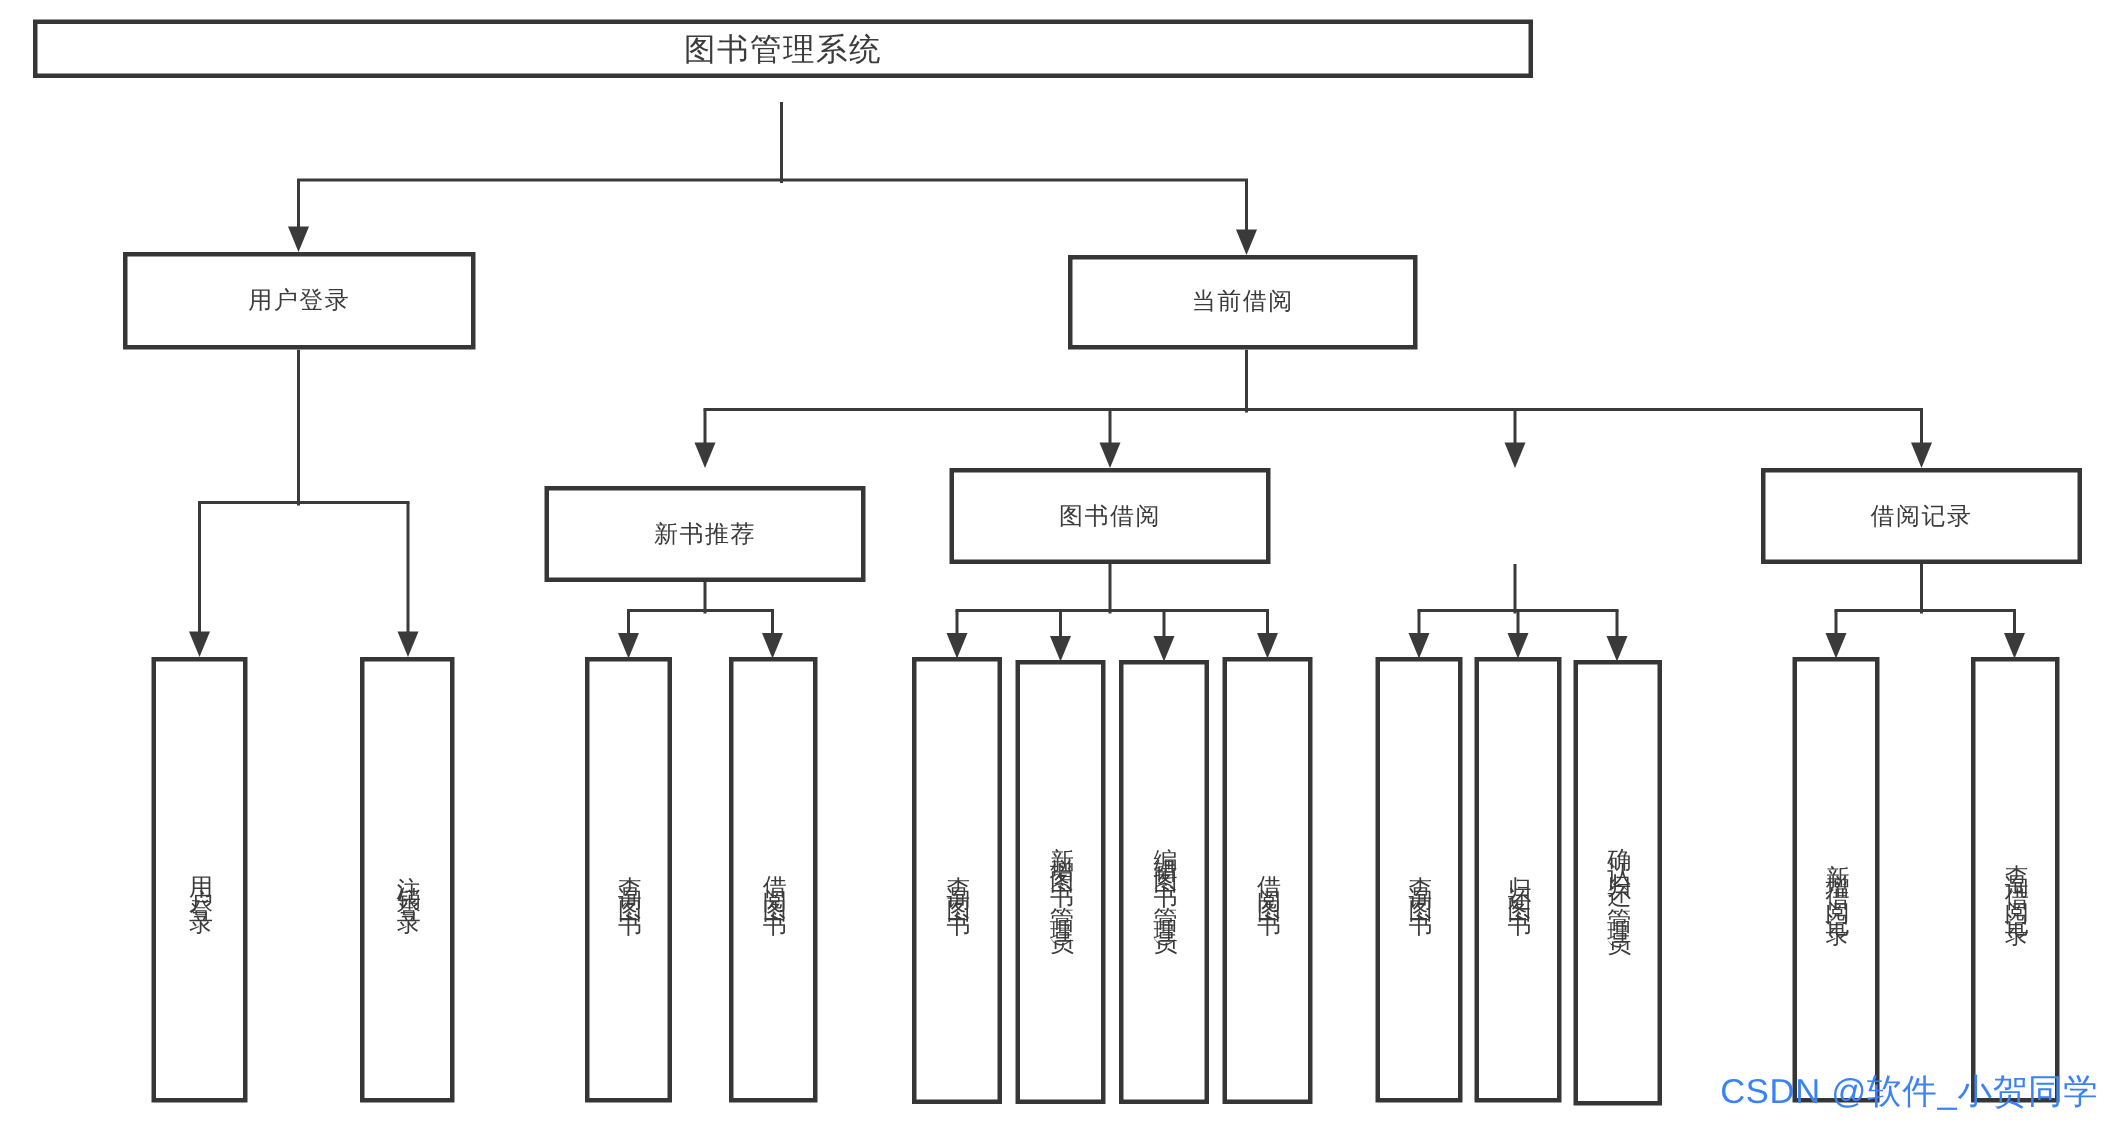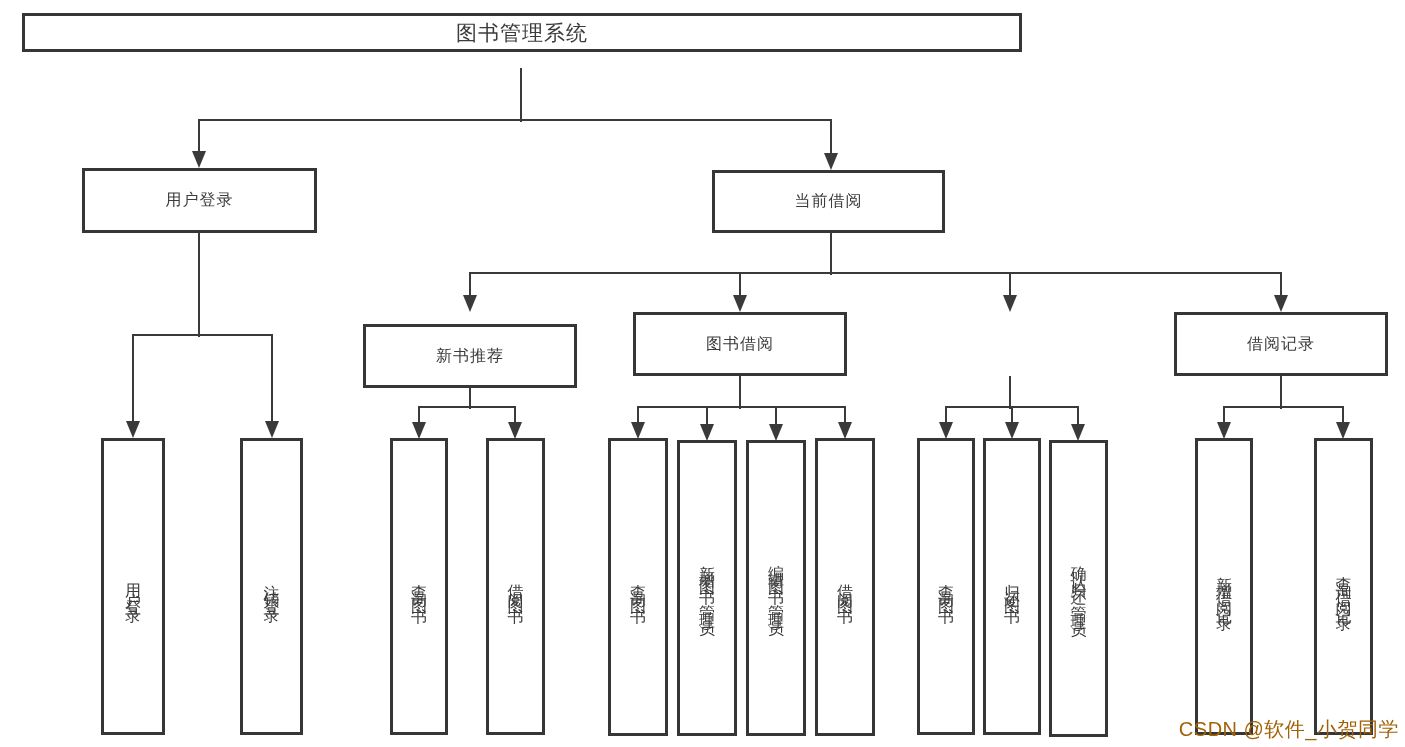"CSDN @软件_小贺同学" #watermark { color: #a16207 -> #3b82f6; font-size: 20px -> 23px }
